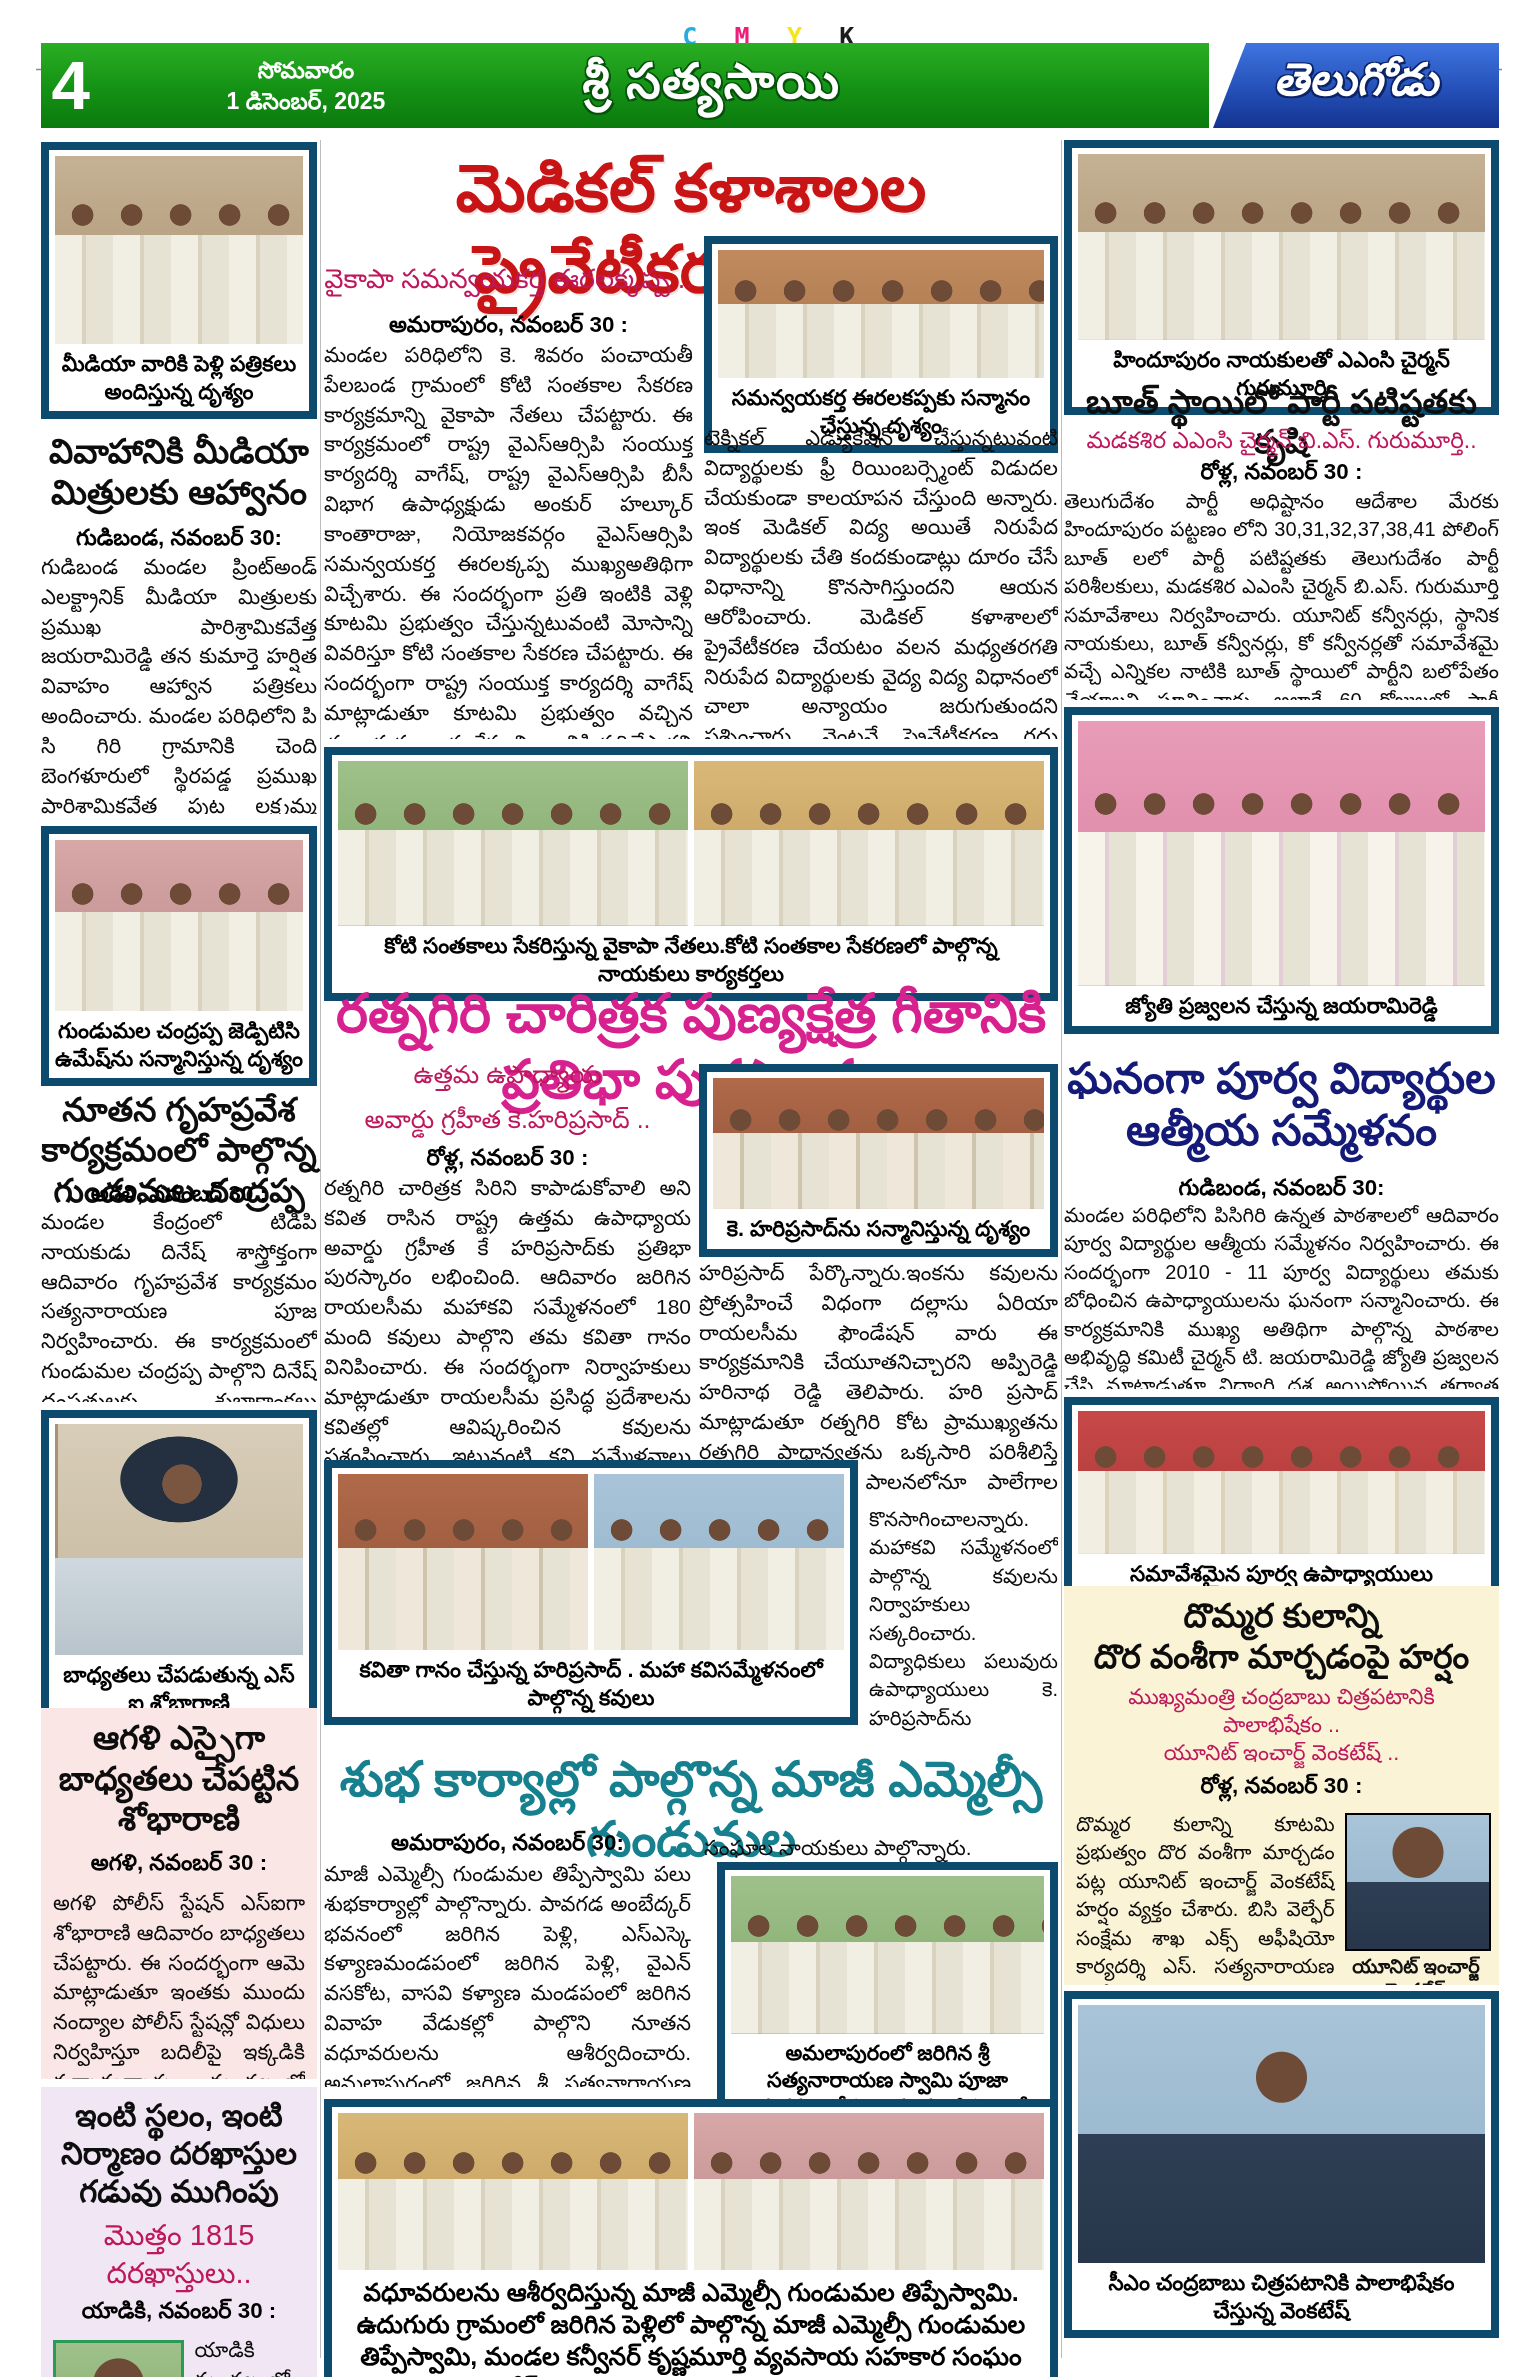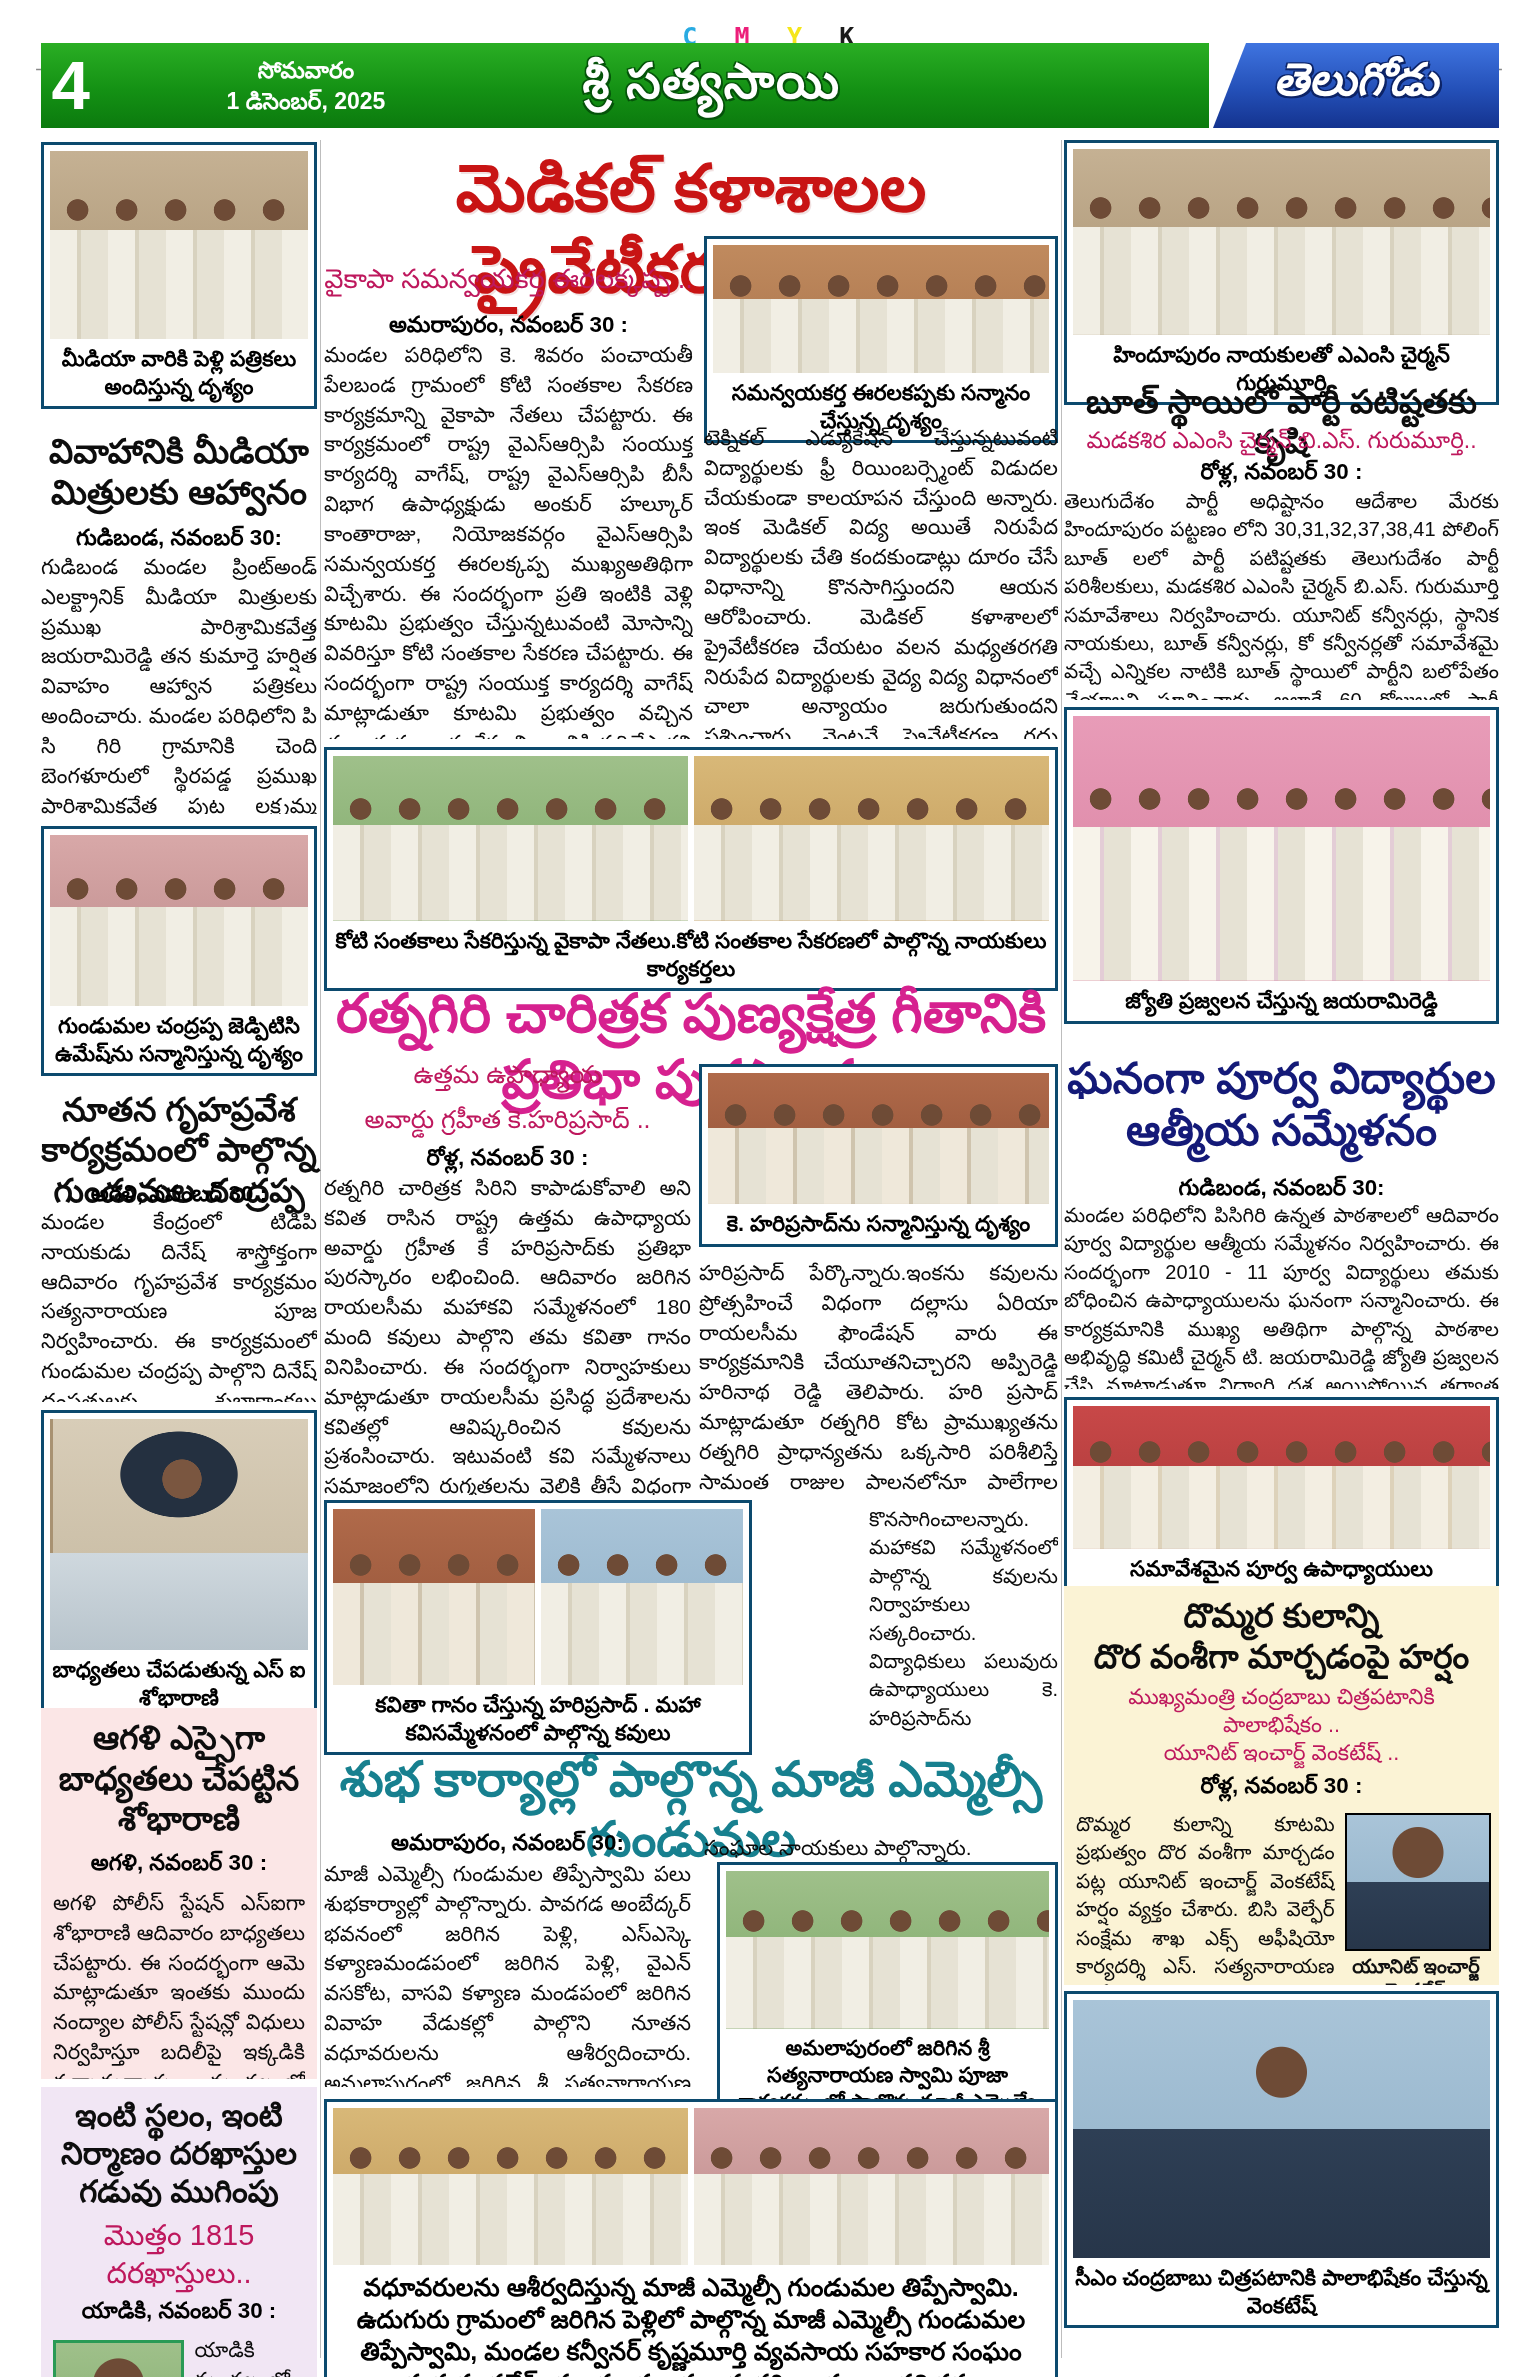"మీడియా వారికి పెళ్లి పత్రికలు" .pframe { border: 3px solid #0c4a6e -> 8px solid #0c4a6e }
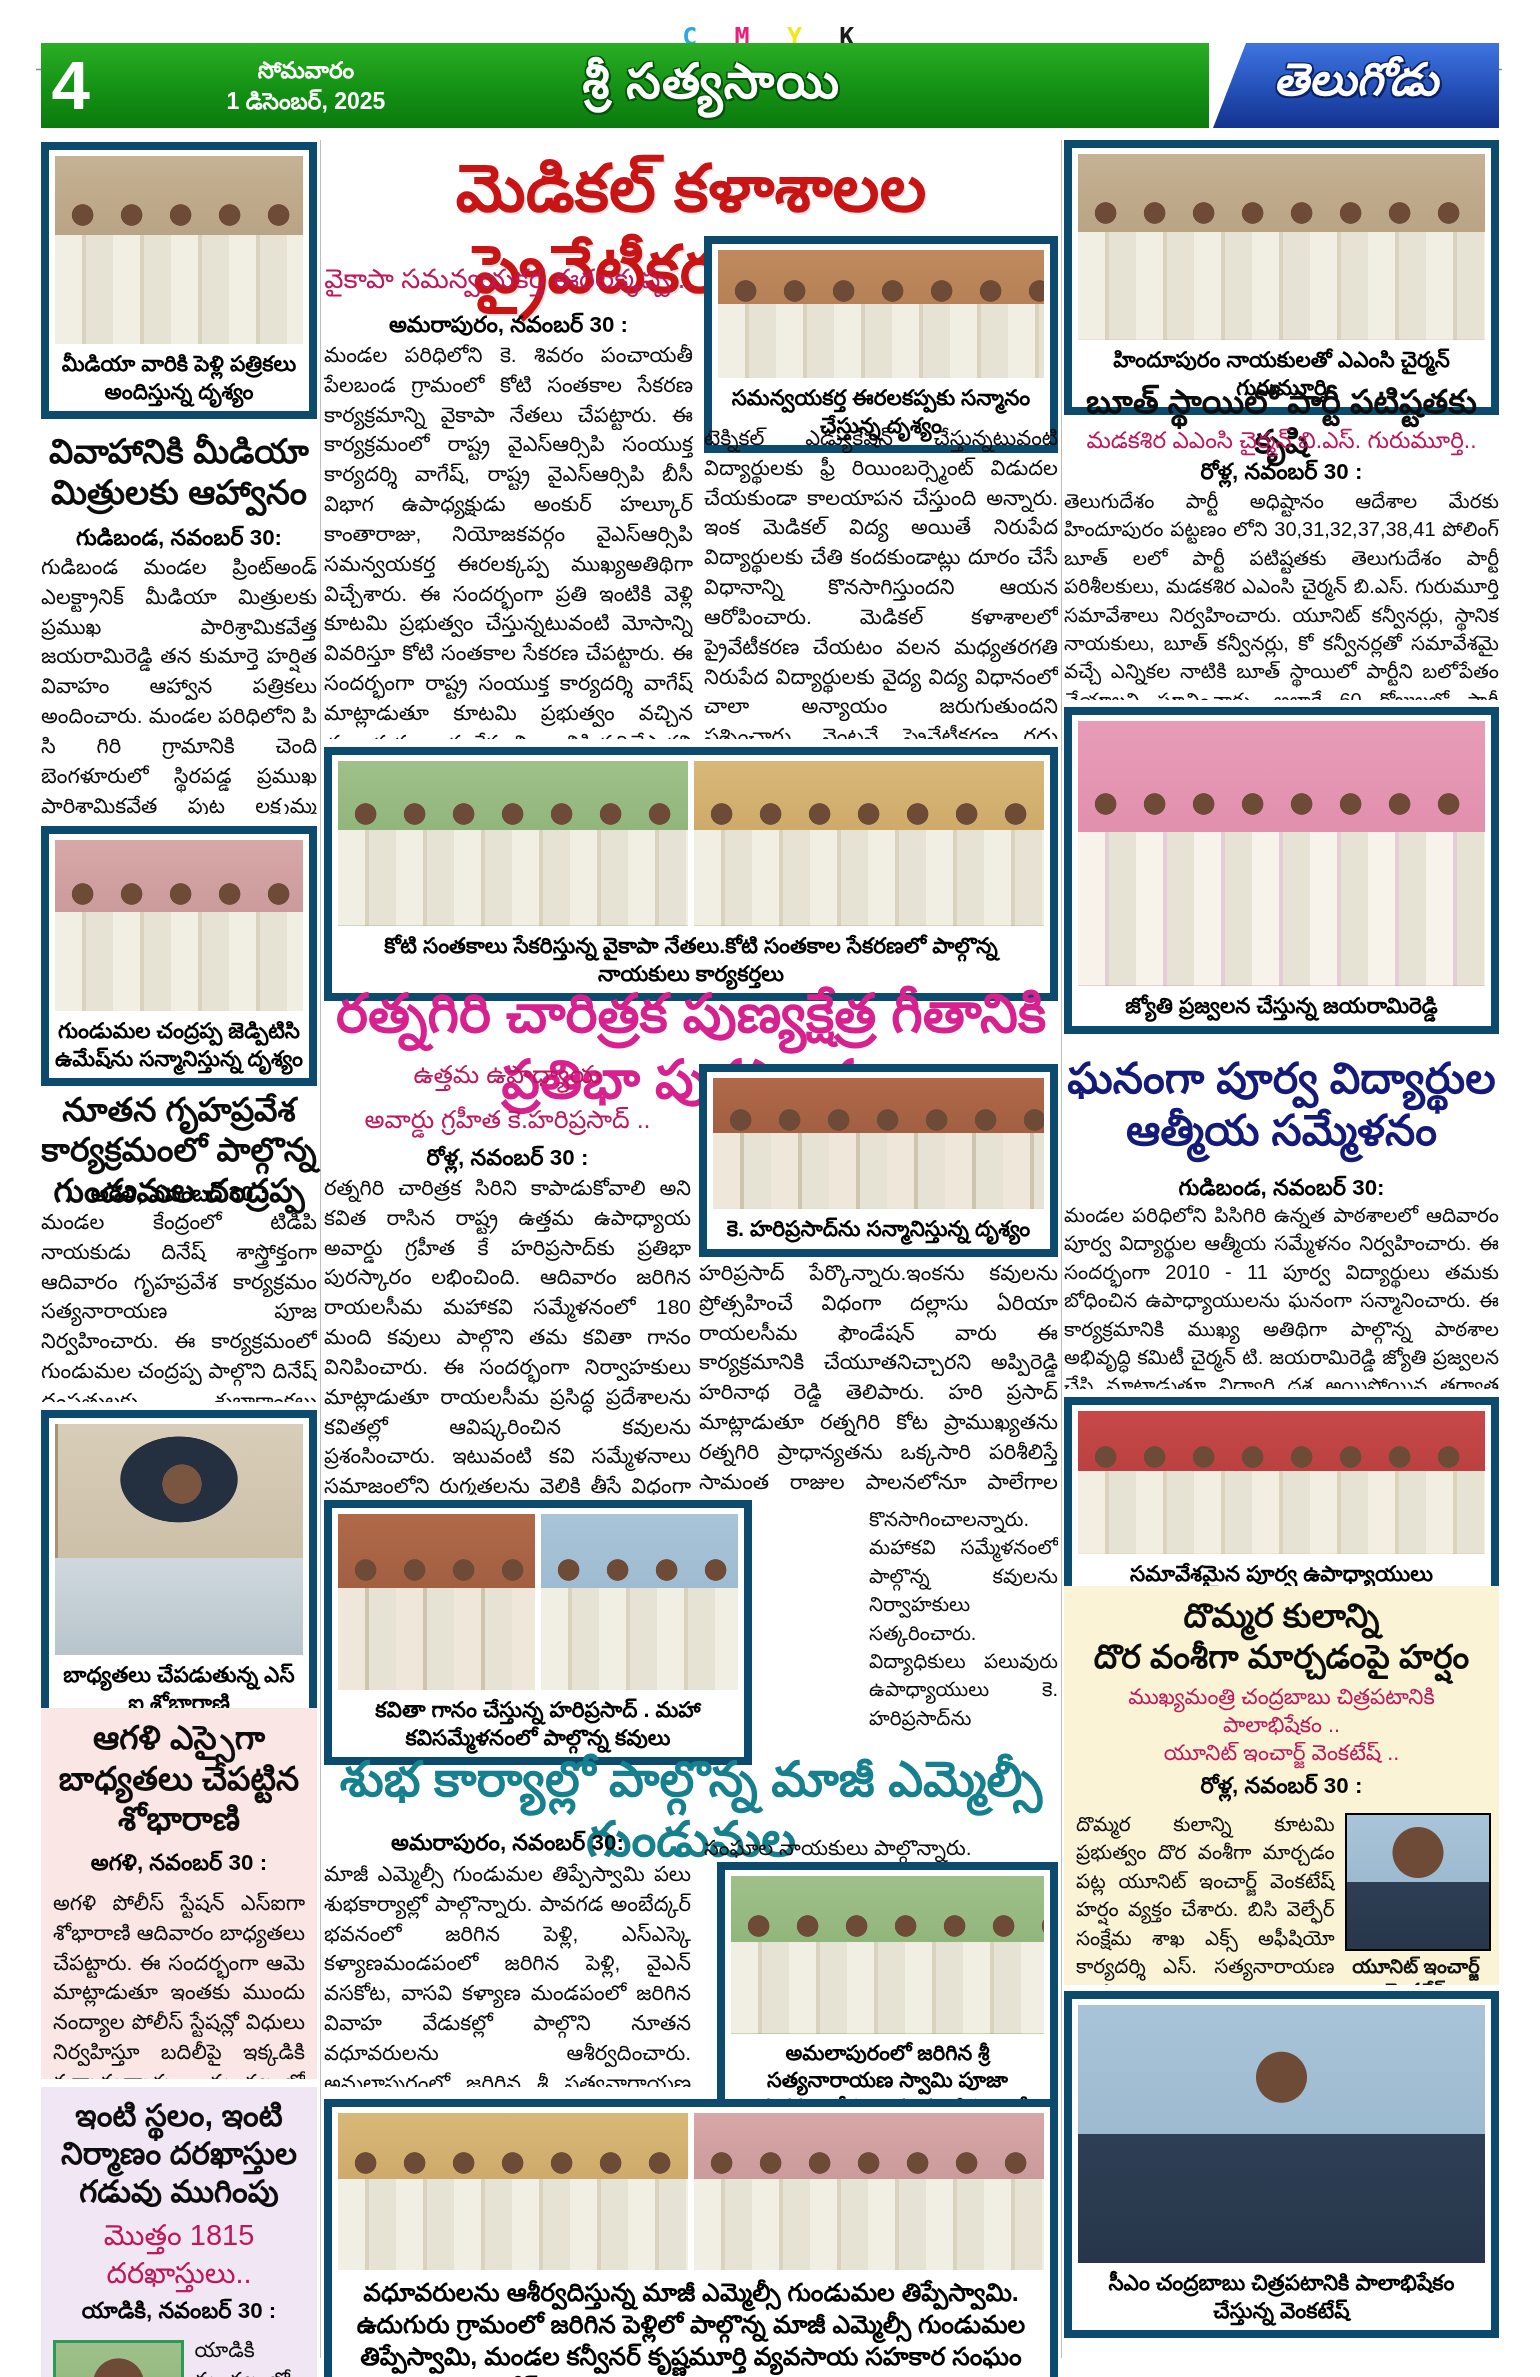"కవితా గానం చేస్తున్న హరిప్రసాద్ ." div.abs { top: 1500px -> 1460px; width: 428px -> 534px }
